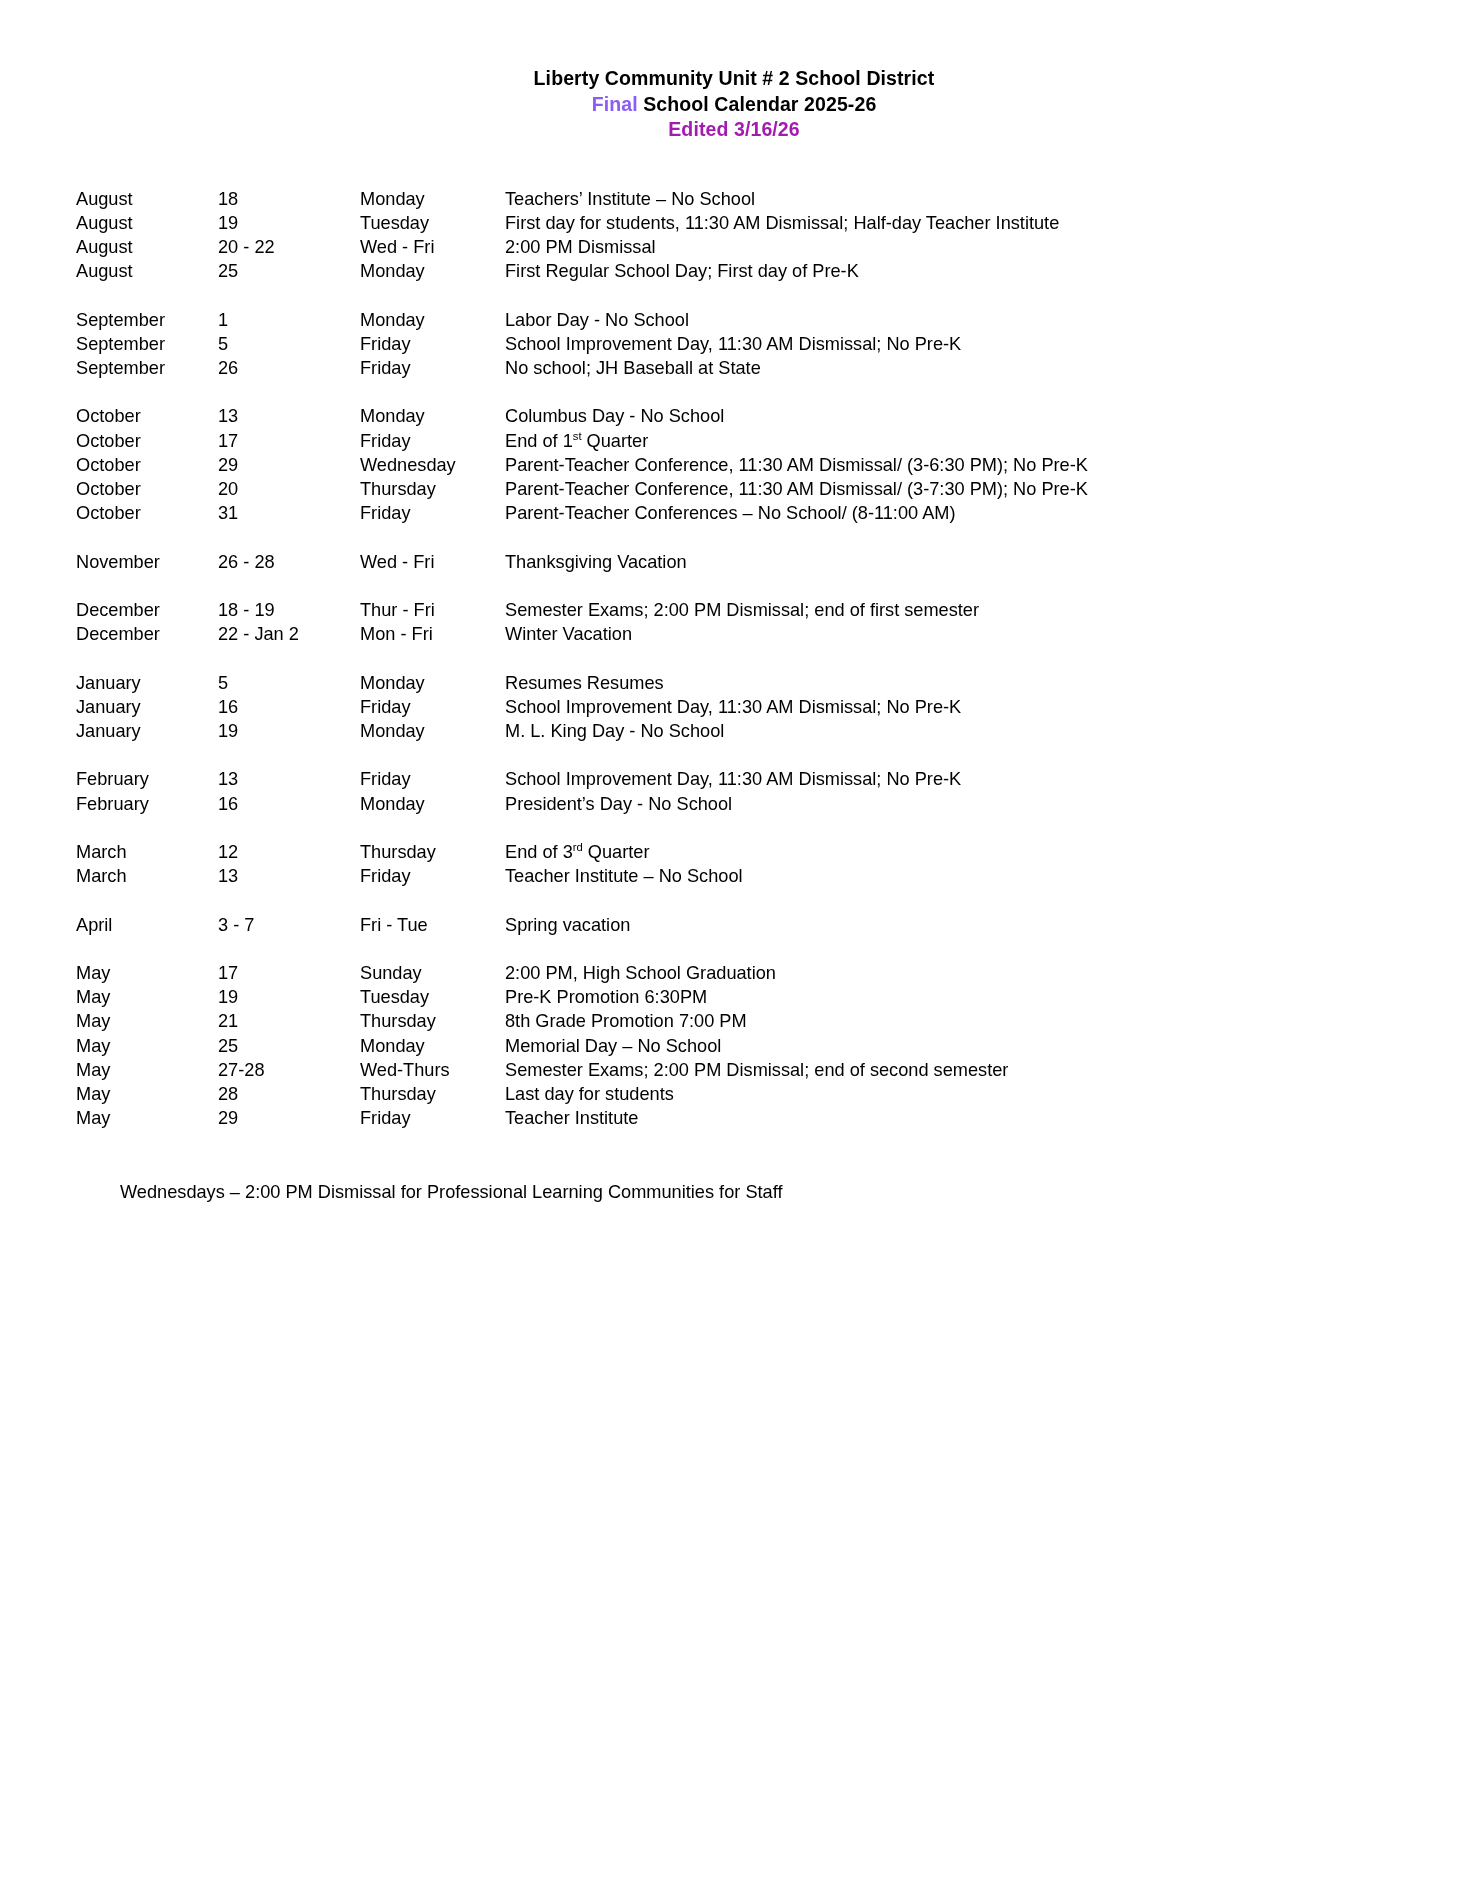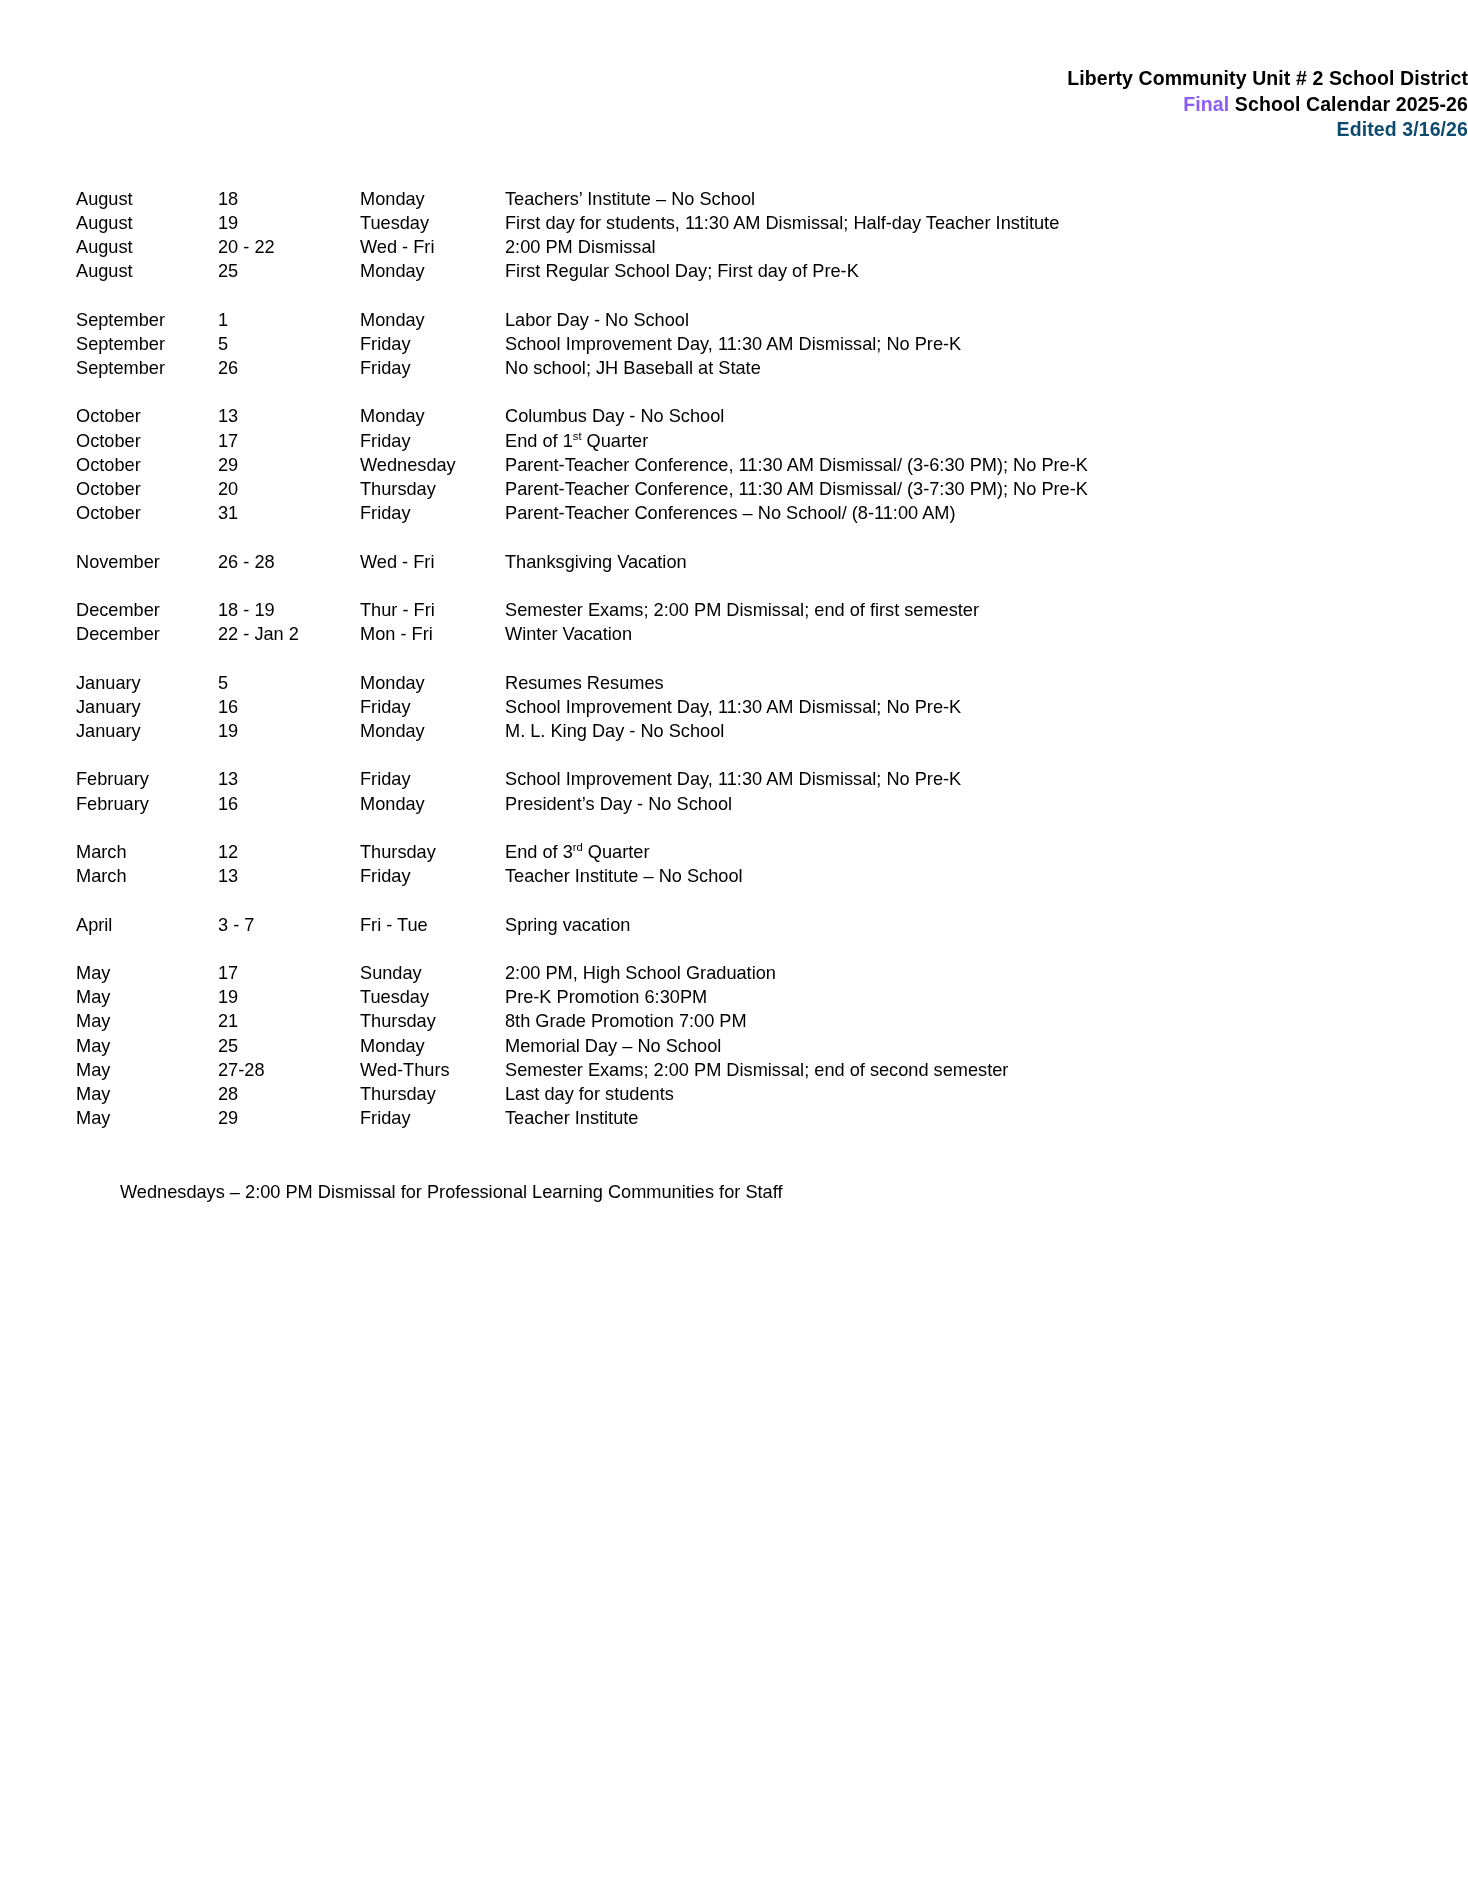"Liberty Community Unit # 2" .header .line { text-align: right -> none }
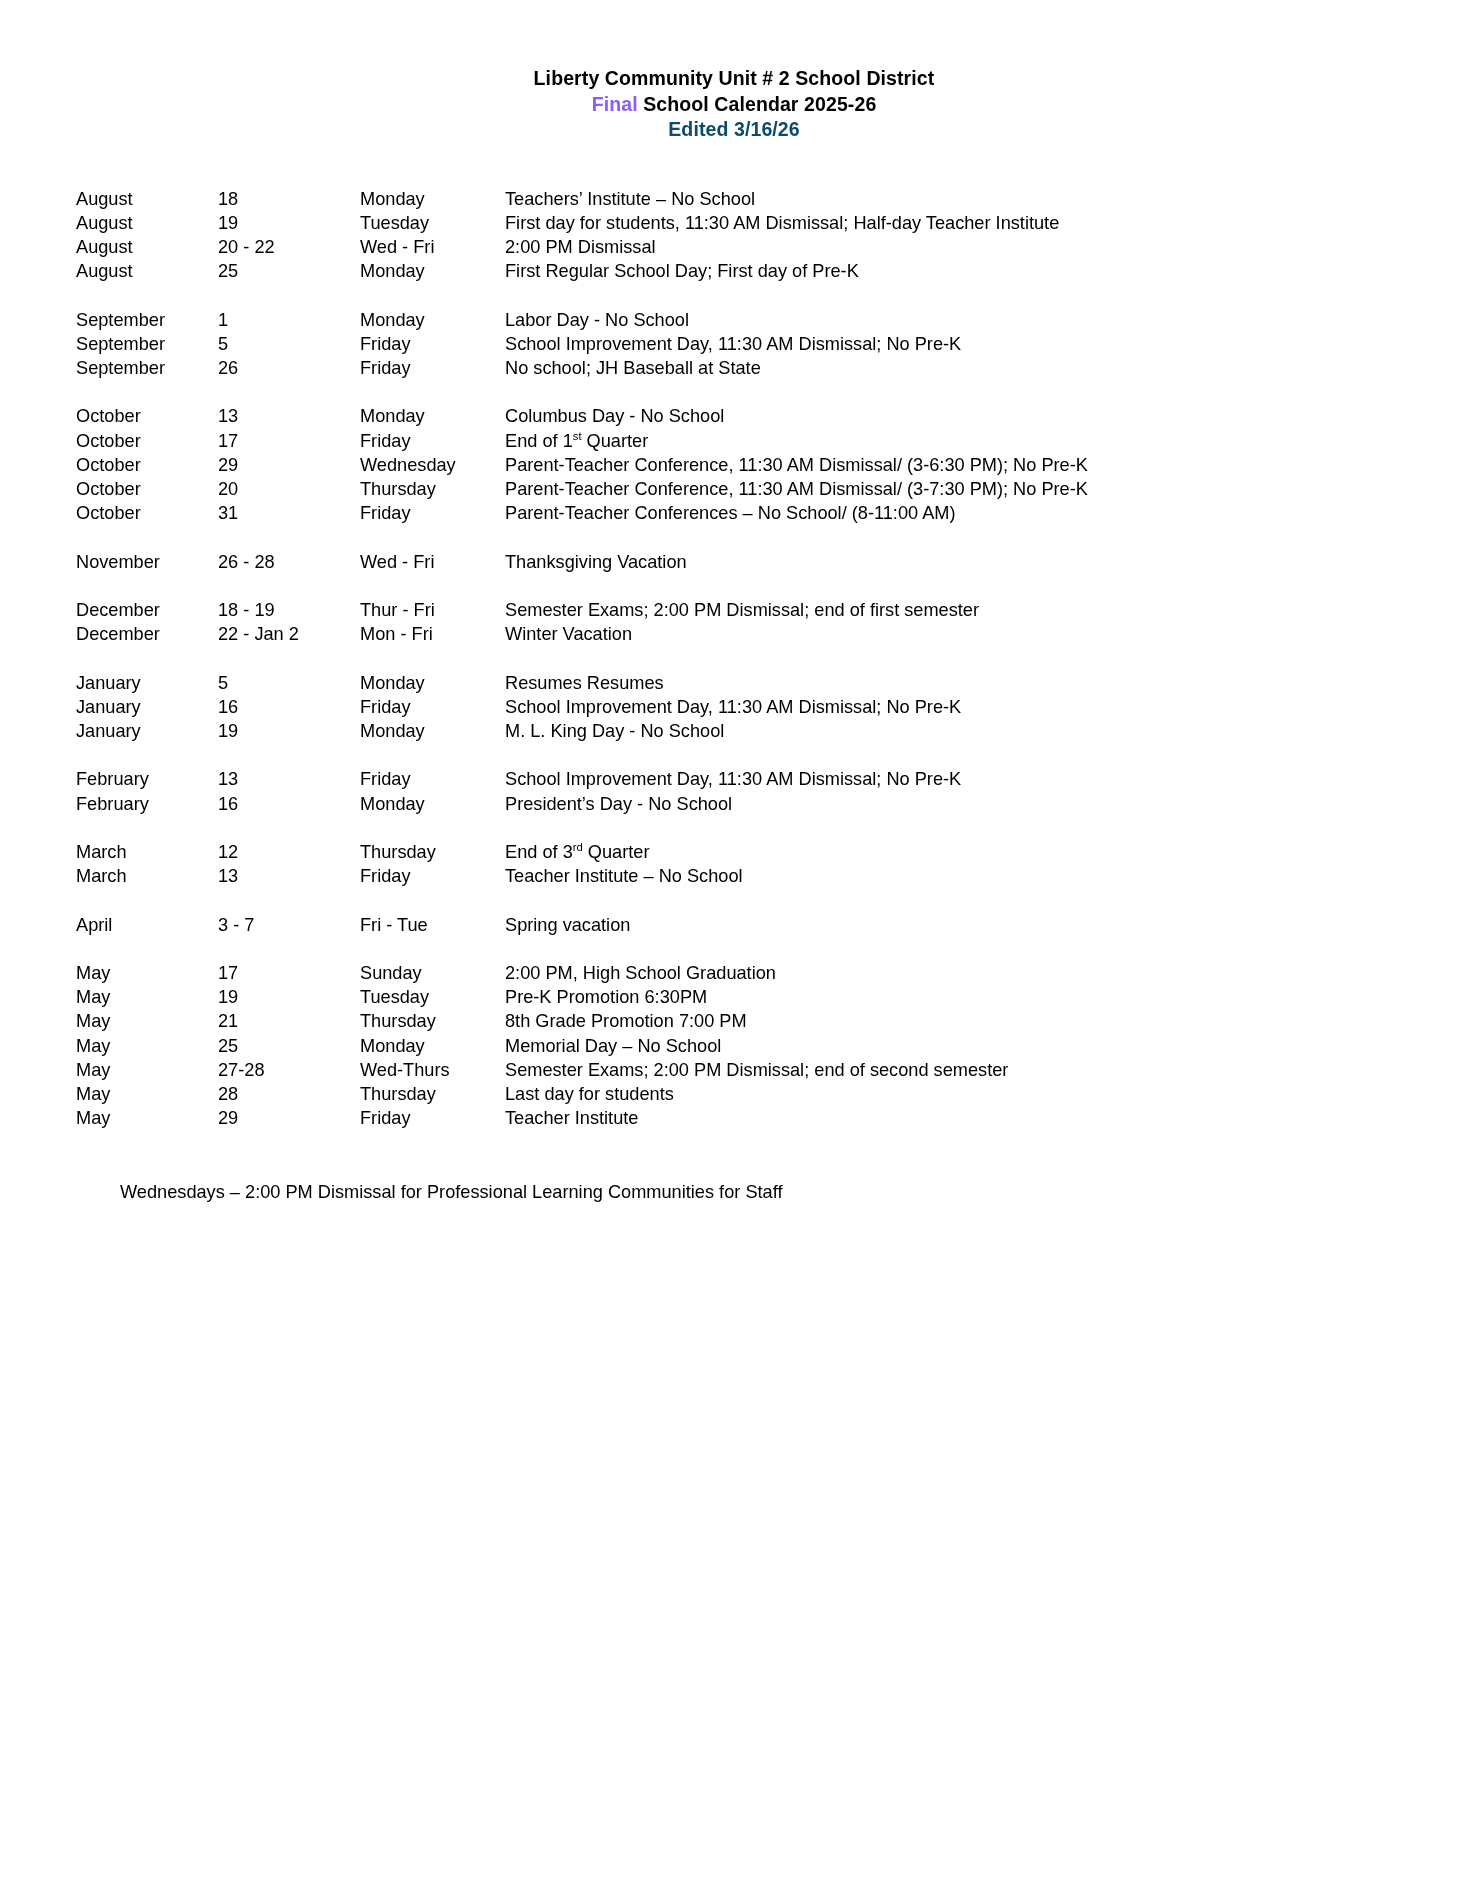"Edited 3/16/26" .header .line3 { color: #0c4a6e -> #a21caf }
